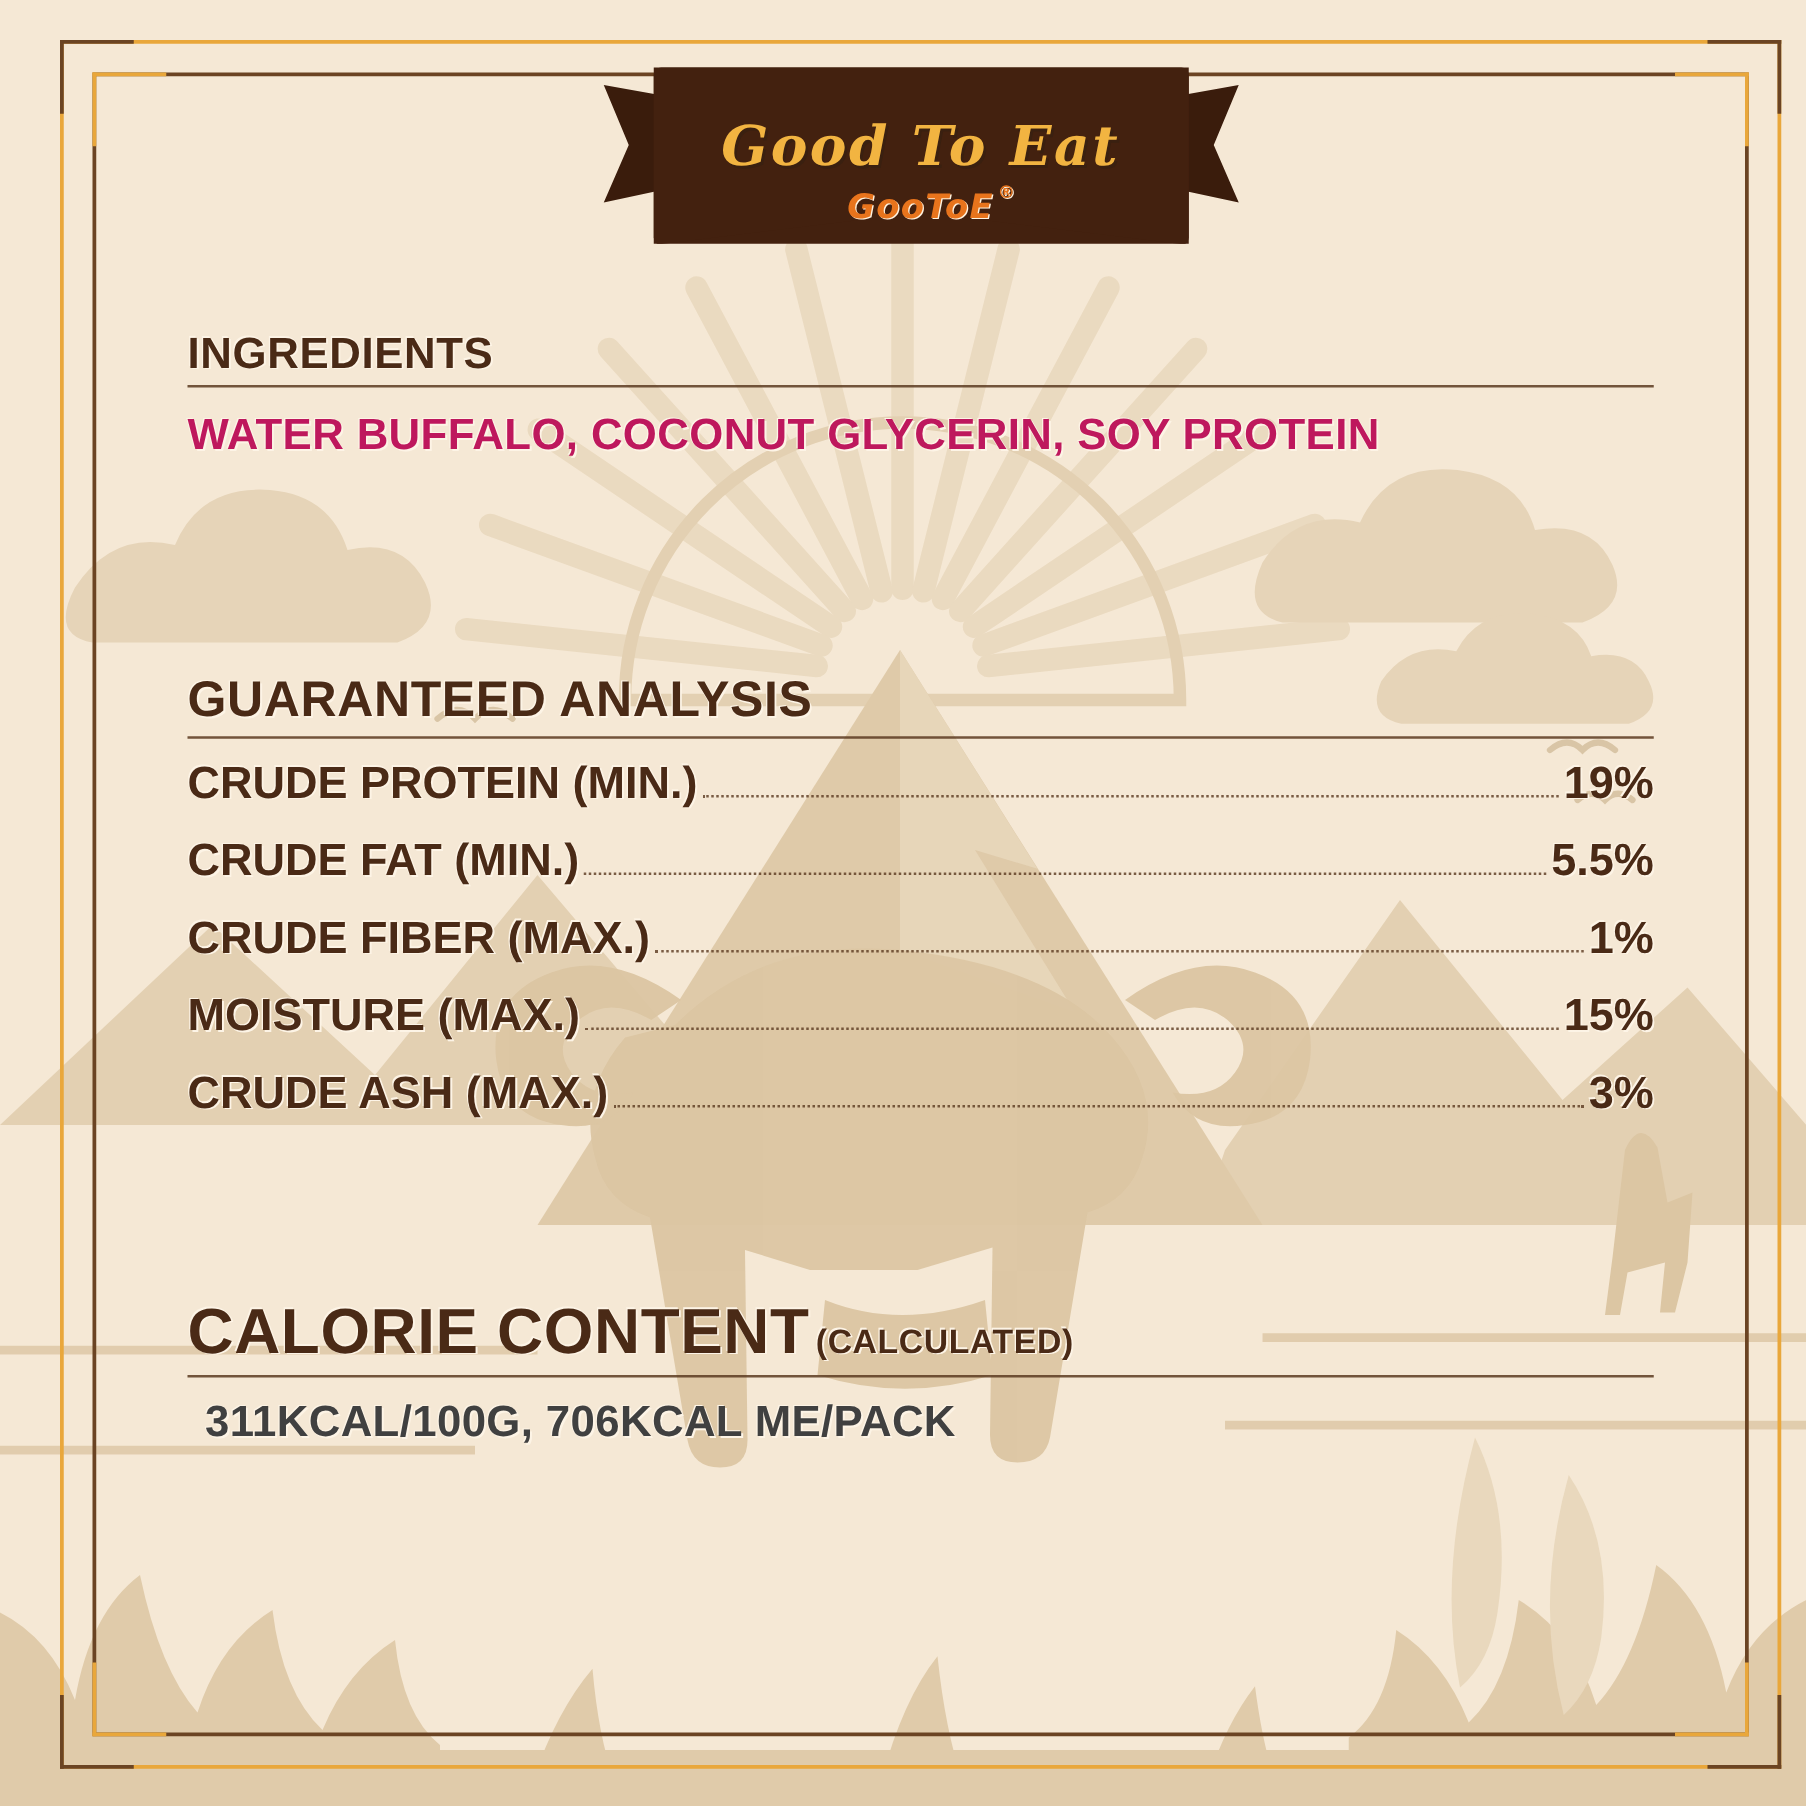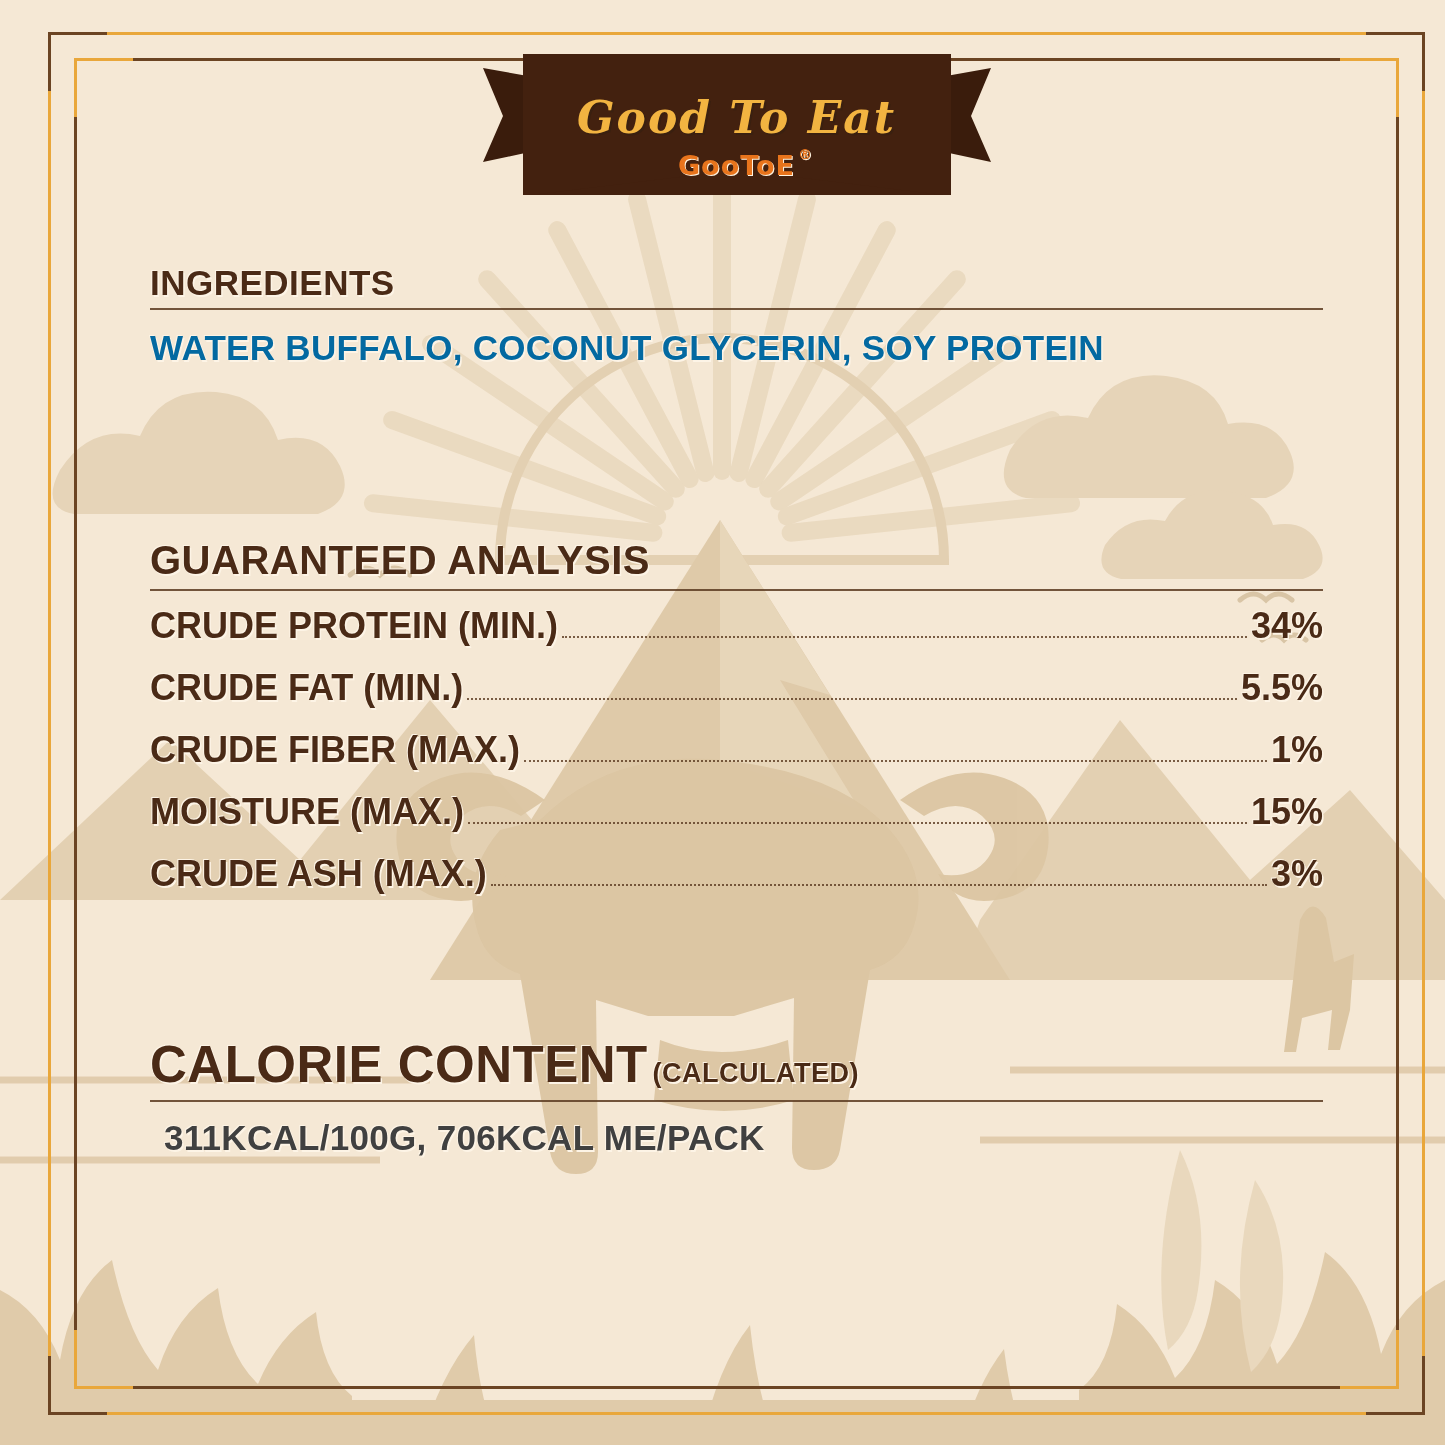"GooToE" .brand-sub { font-style: none -> italic }
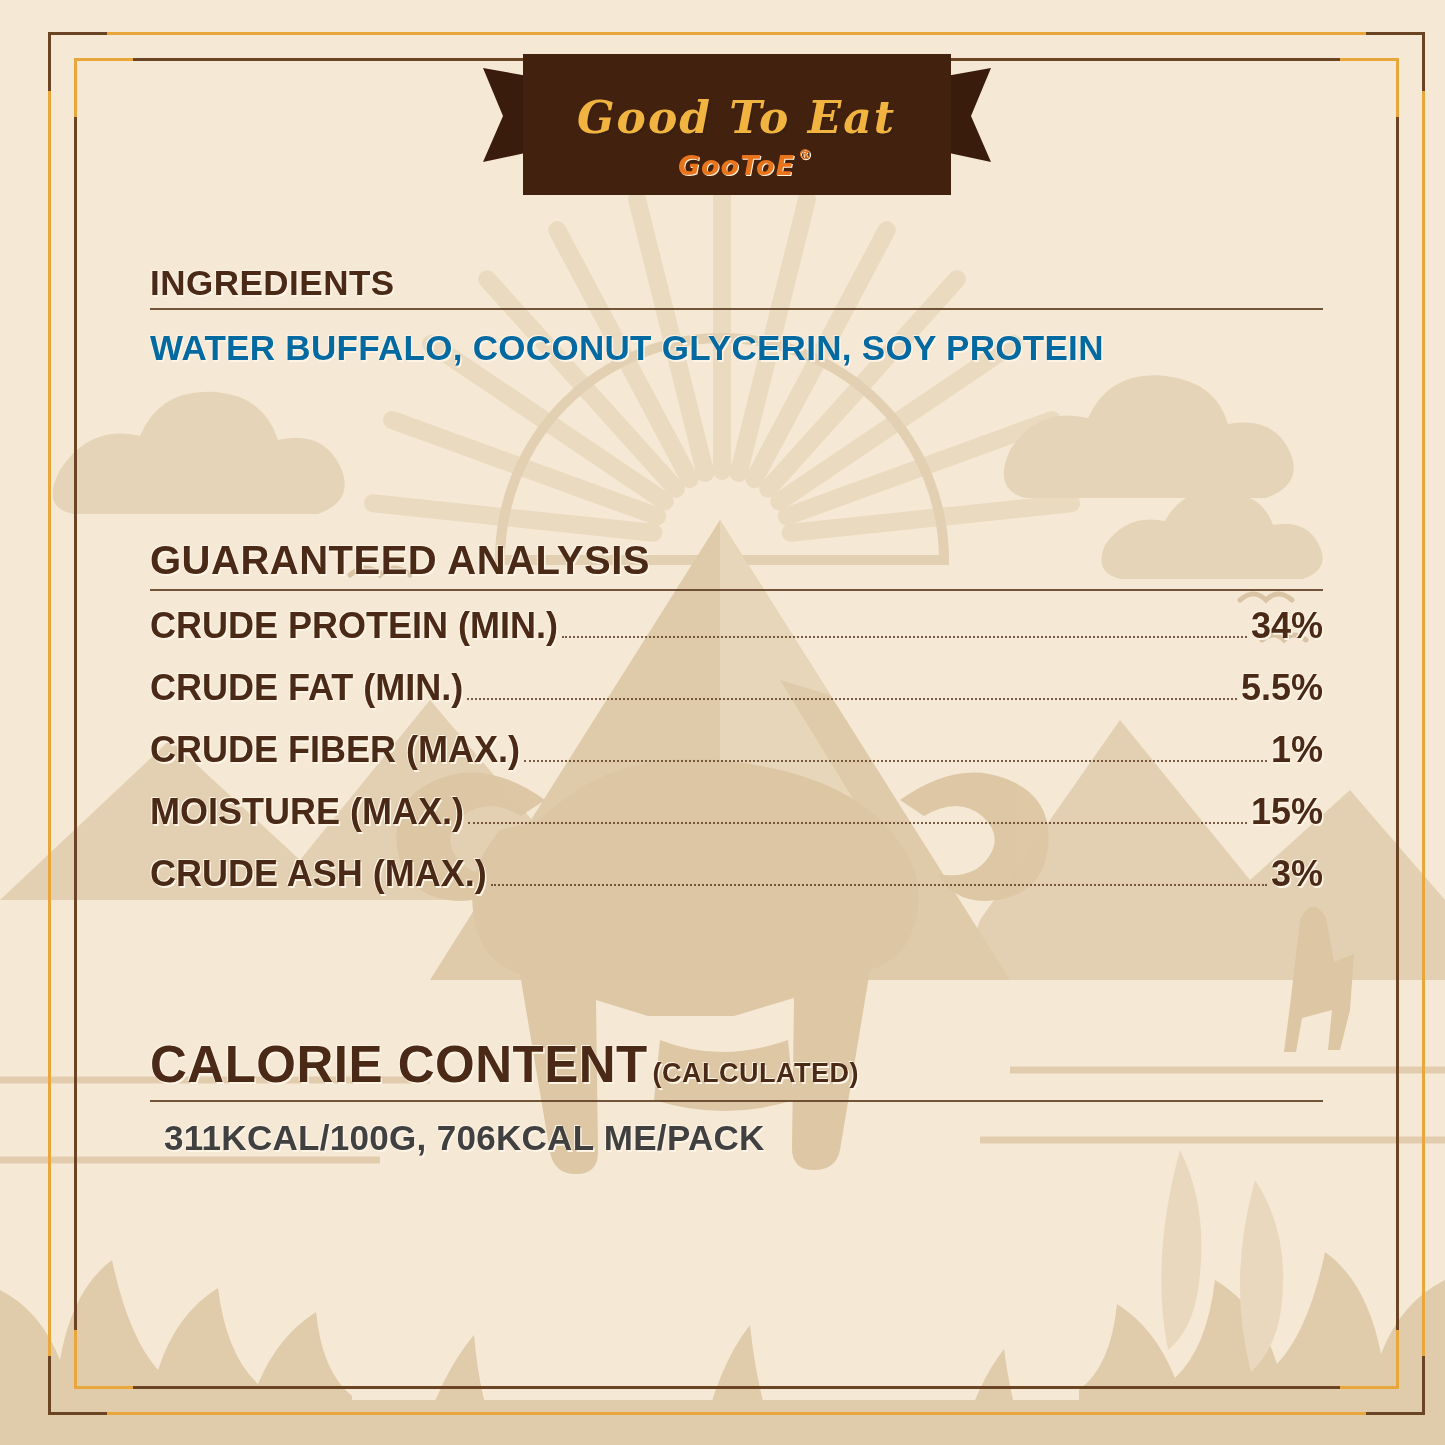"WATER BUFFALO, COCONUT GLYCERIN, SOY" .ingredients-body { color: #0369a1 -> #be185d }
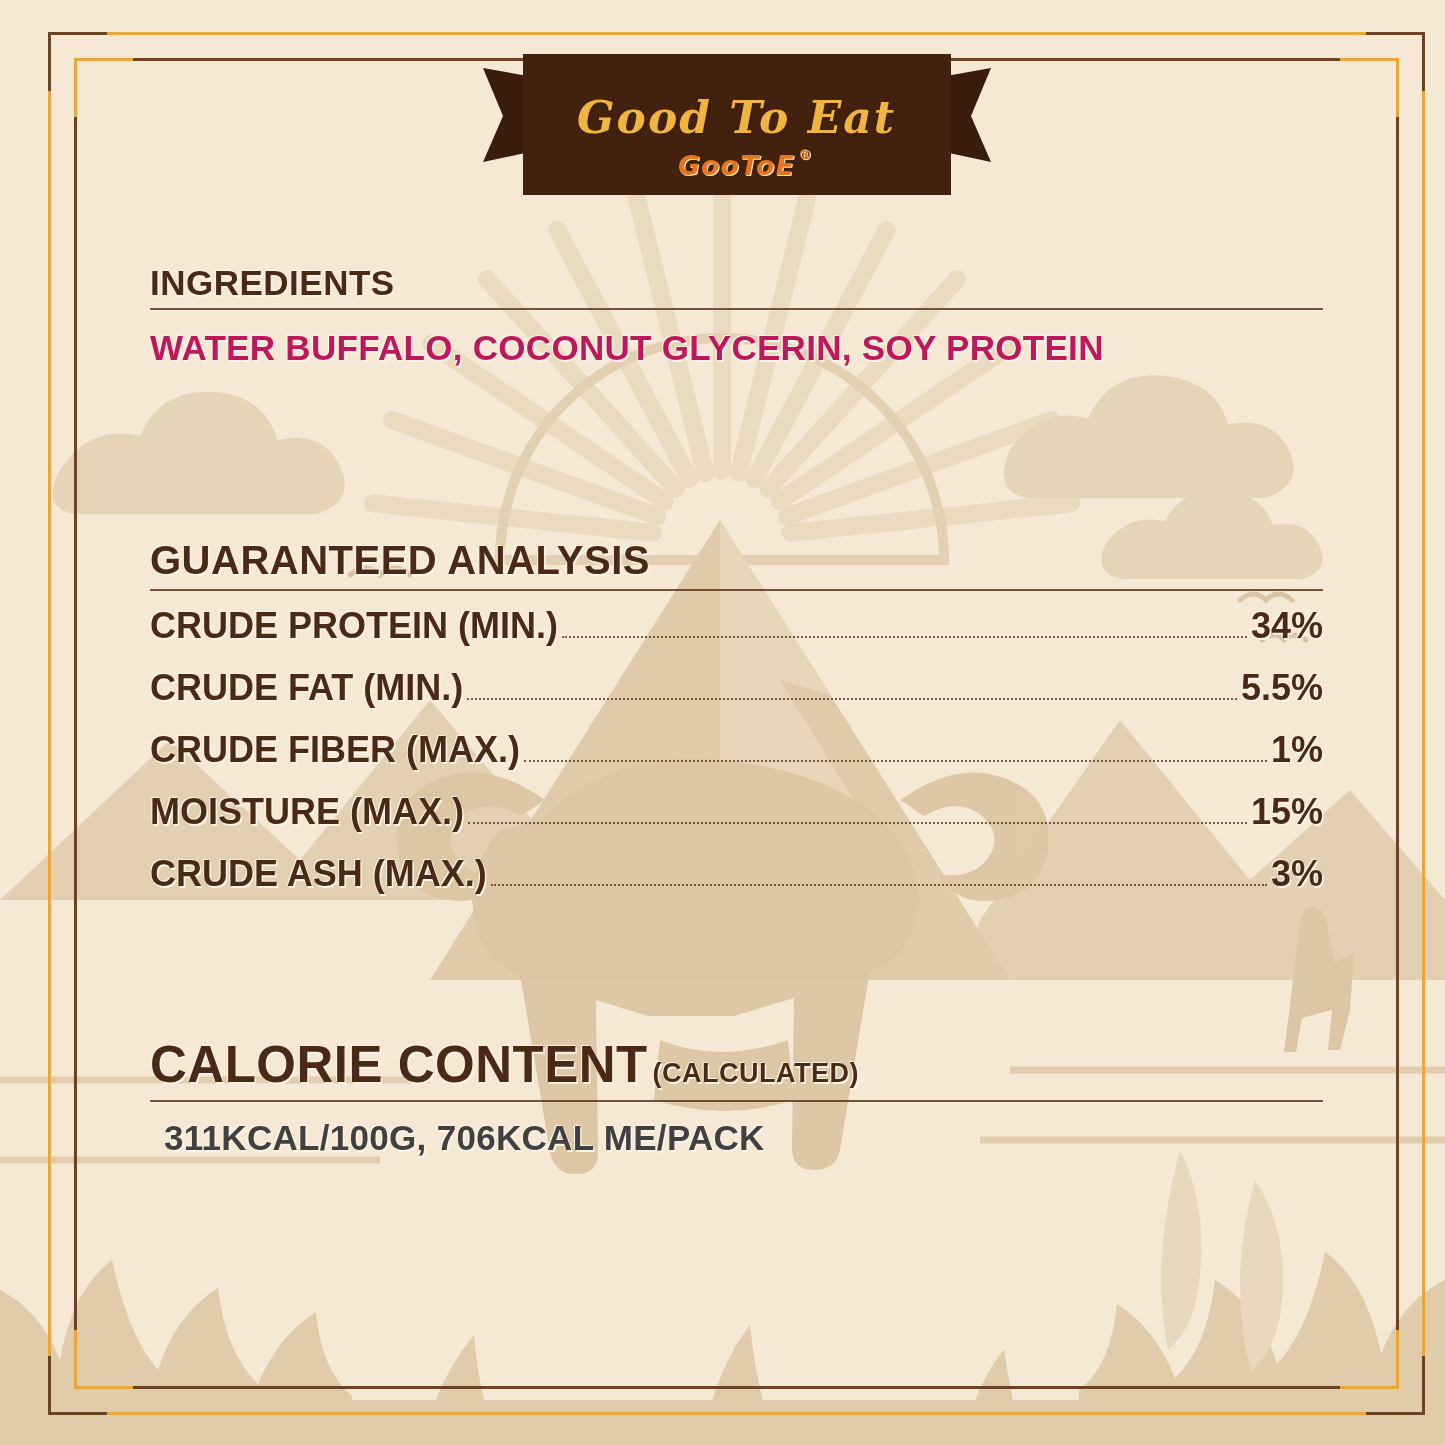"34%" span.analysis-value { text: 34% -> 19% }
